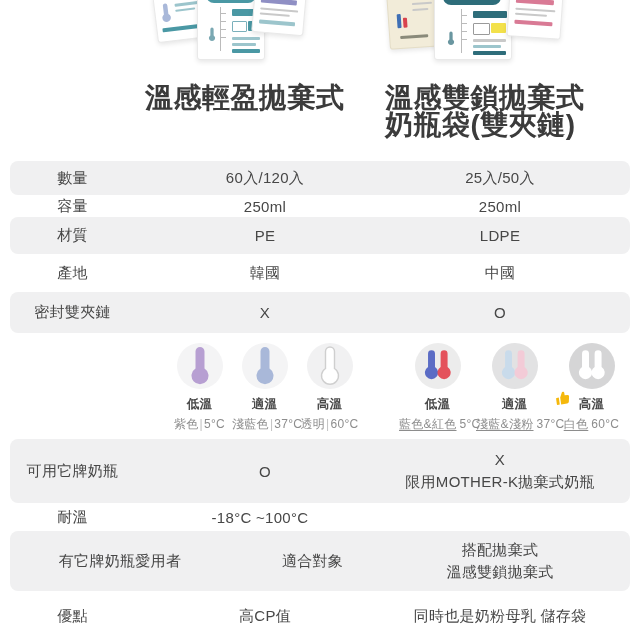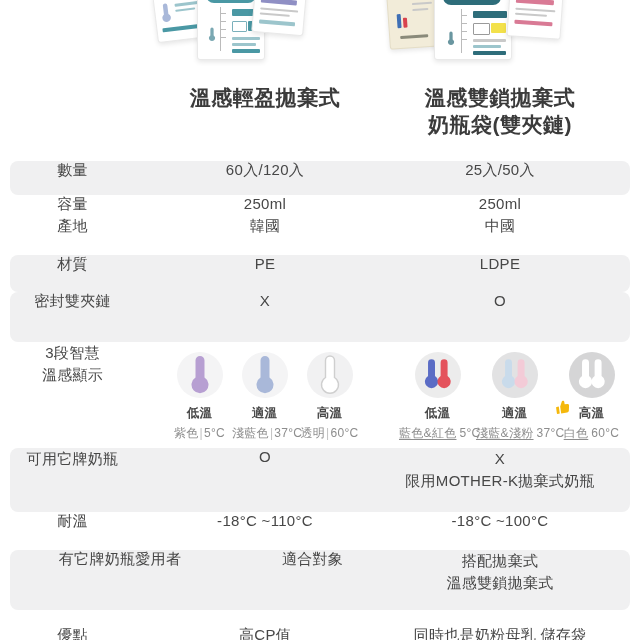"溫感輕盈拋棄式" .title { font-size: 21px -> 28px; text-align: center -> none }
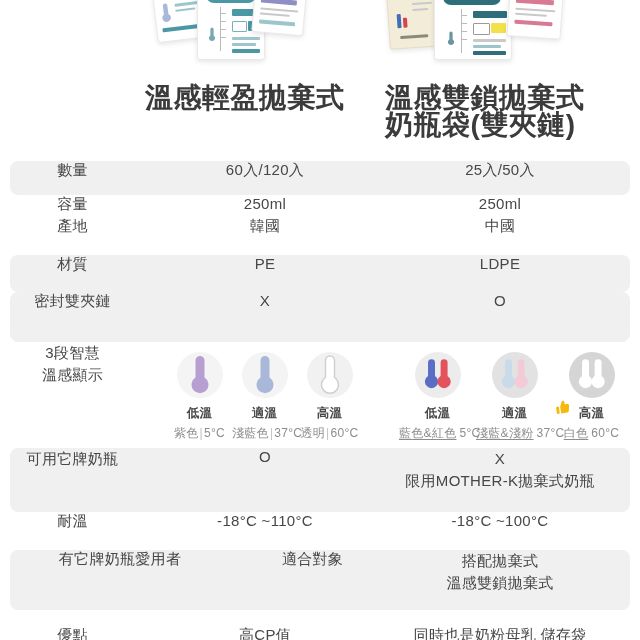"數量" .row { align-items: none -> center }
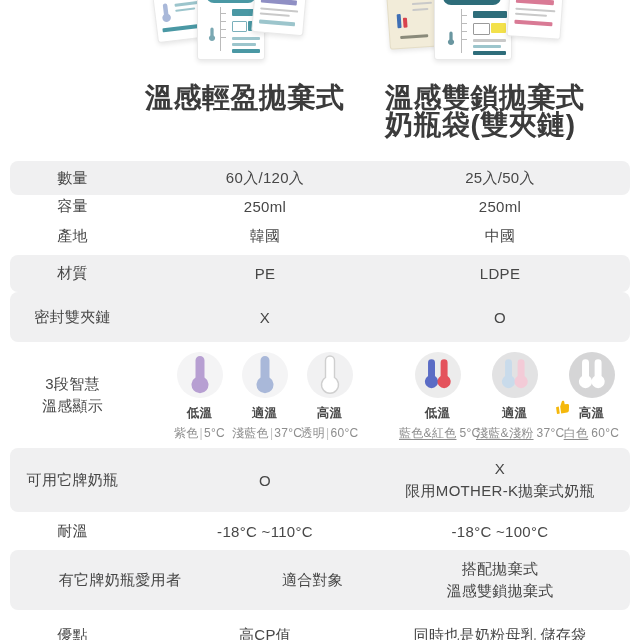"產地" div.row { order: before "材質" -> after "材質" }
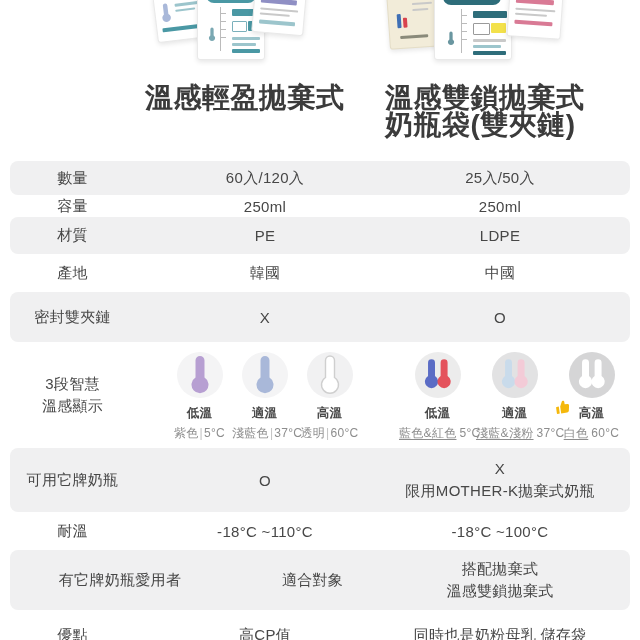"密封雙夾鏈" .r5 { height: 50px -> 41px }
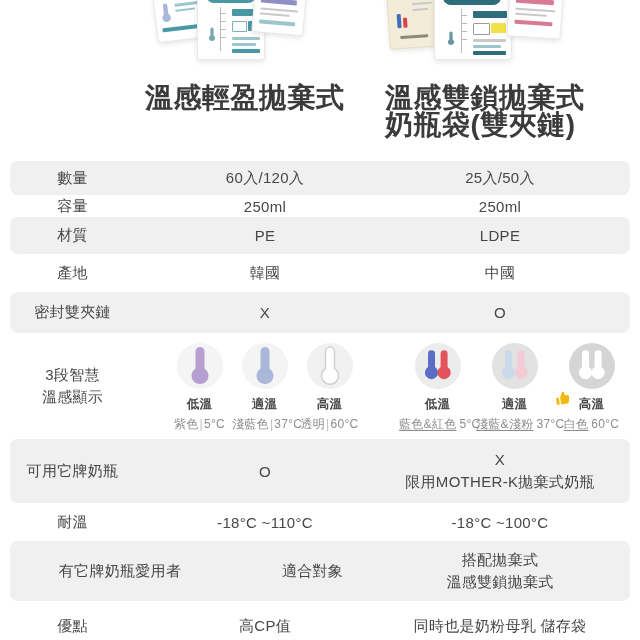"3段智慧" div.cell { html: <div> <div>3段智慧</div> <div>溫感顯示</div> </div> -> none }
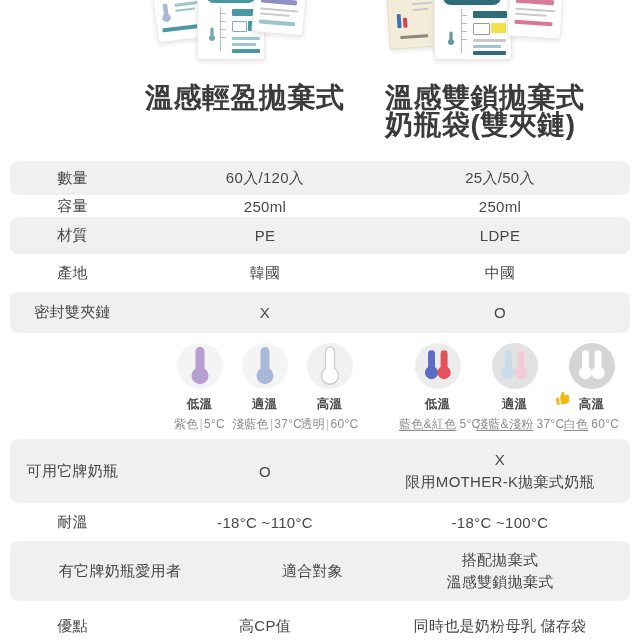"耐溫" .r8 { height: 38px -> 28px }
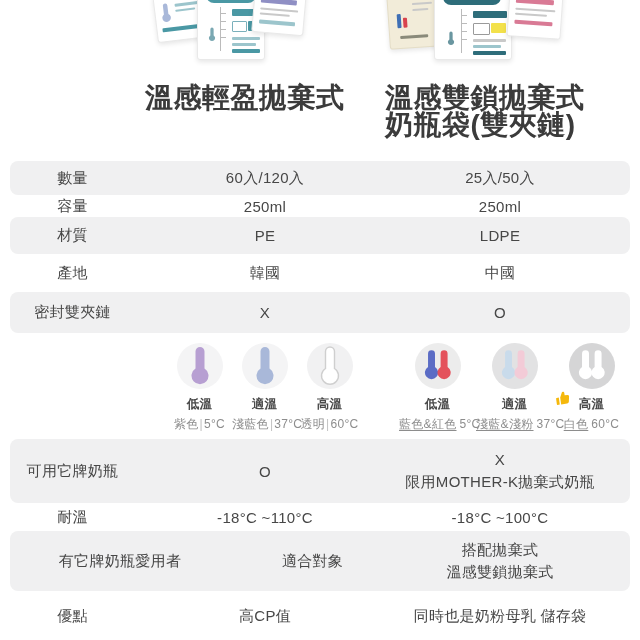"-18°C ~110°C" div.cell { html: <div>-18°C ~110°C</div> -> none }
